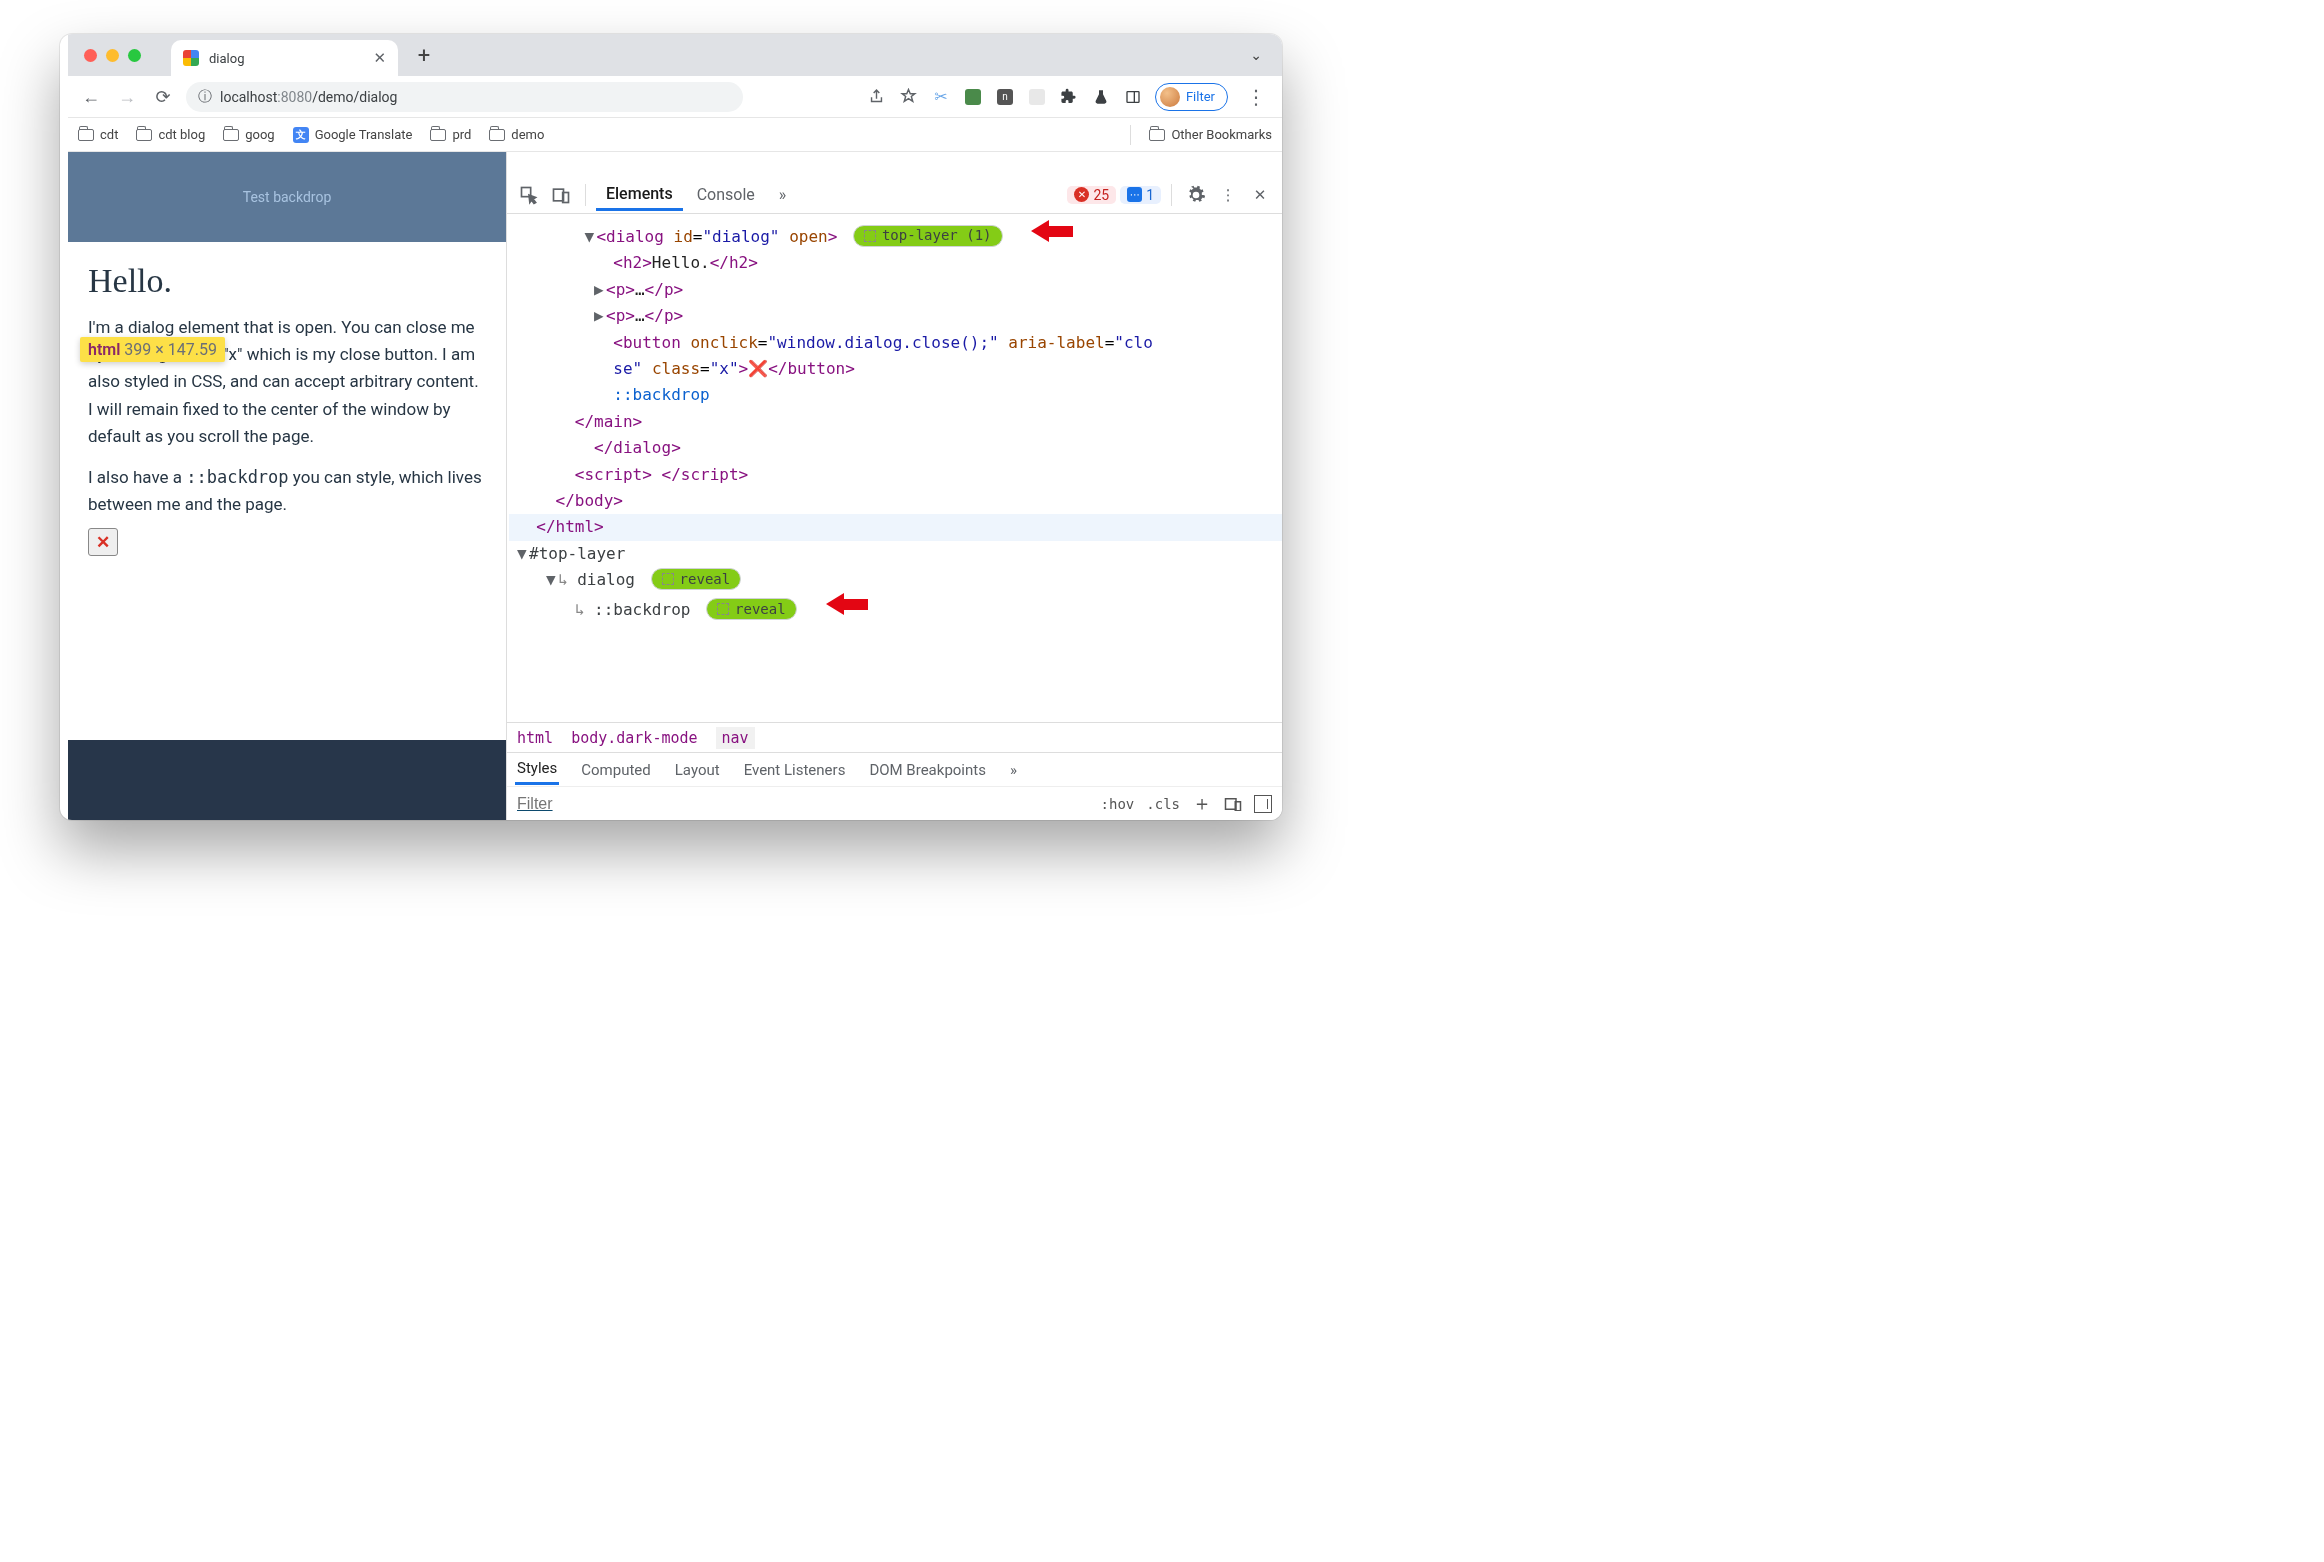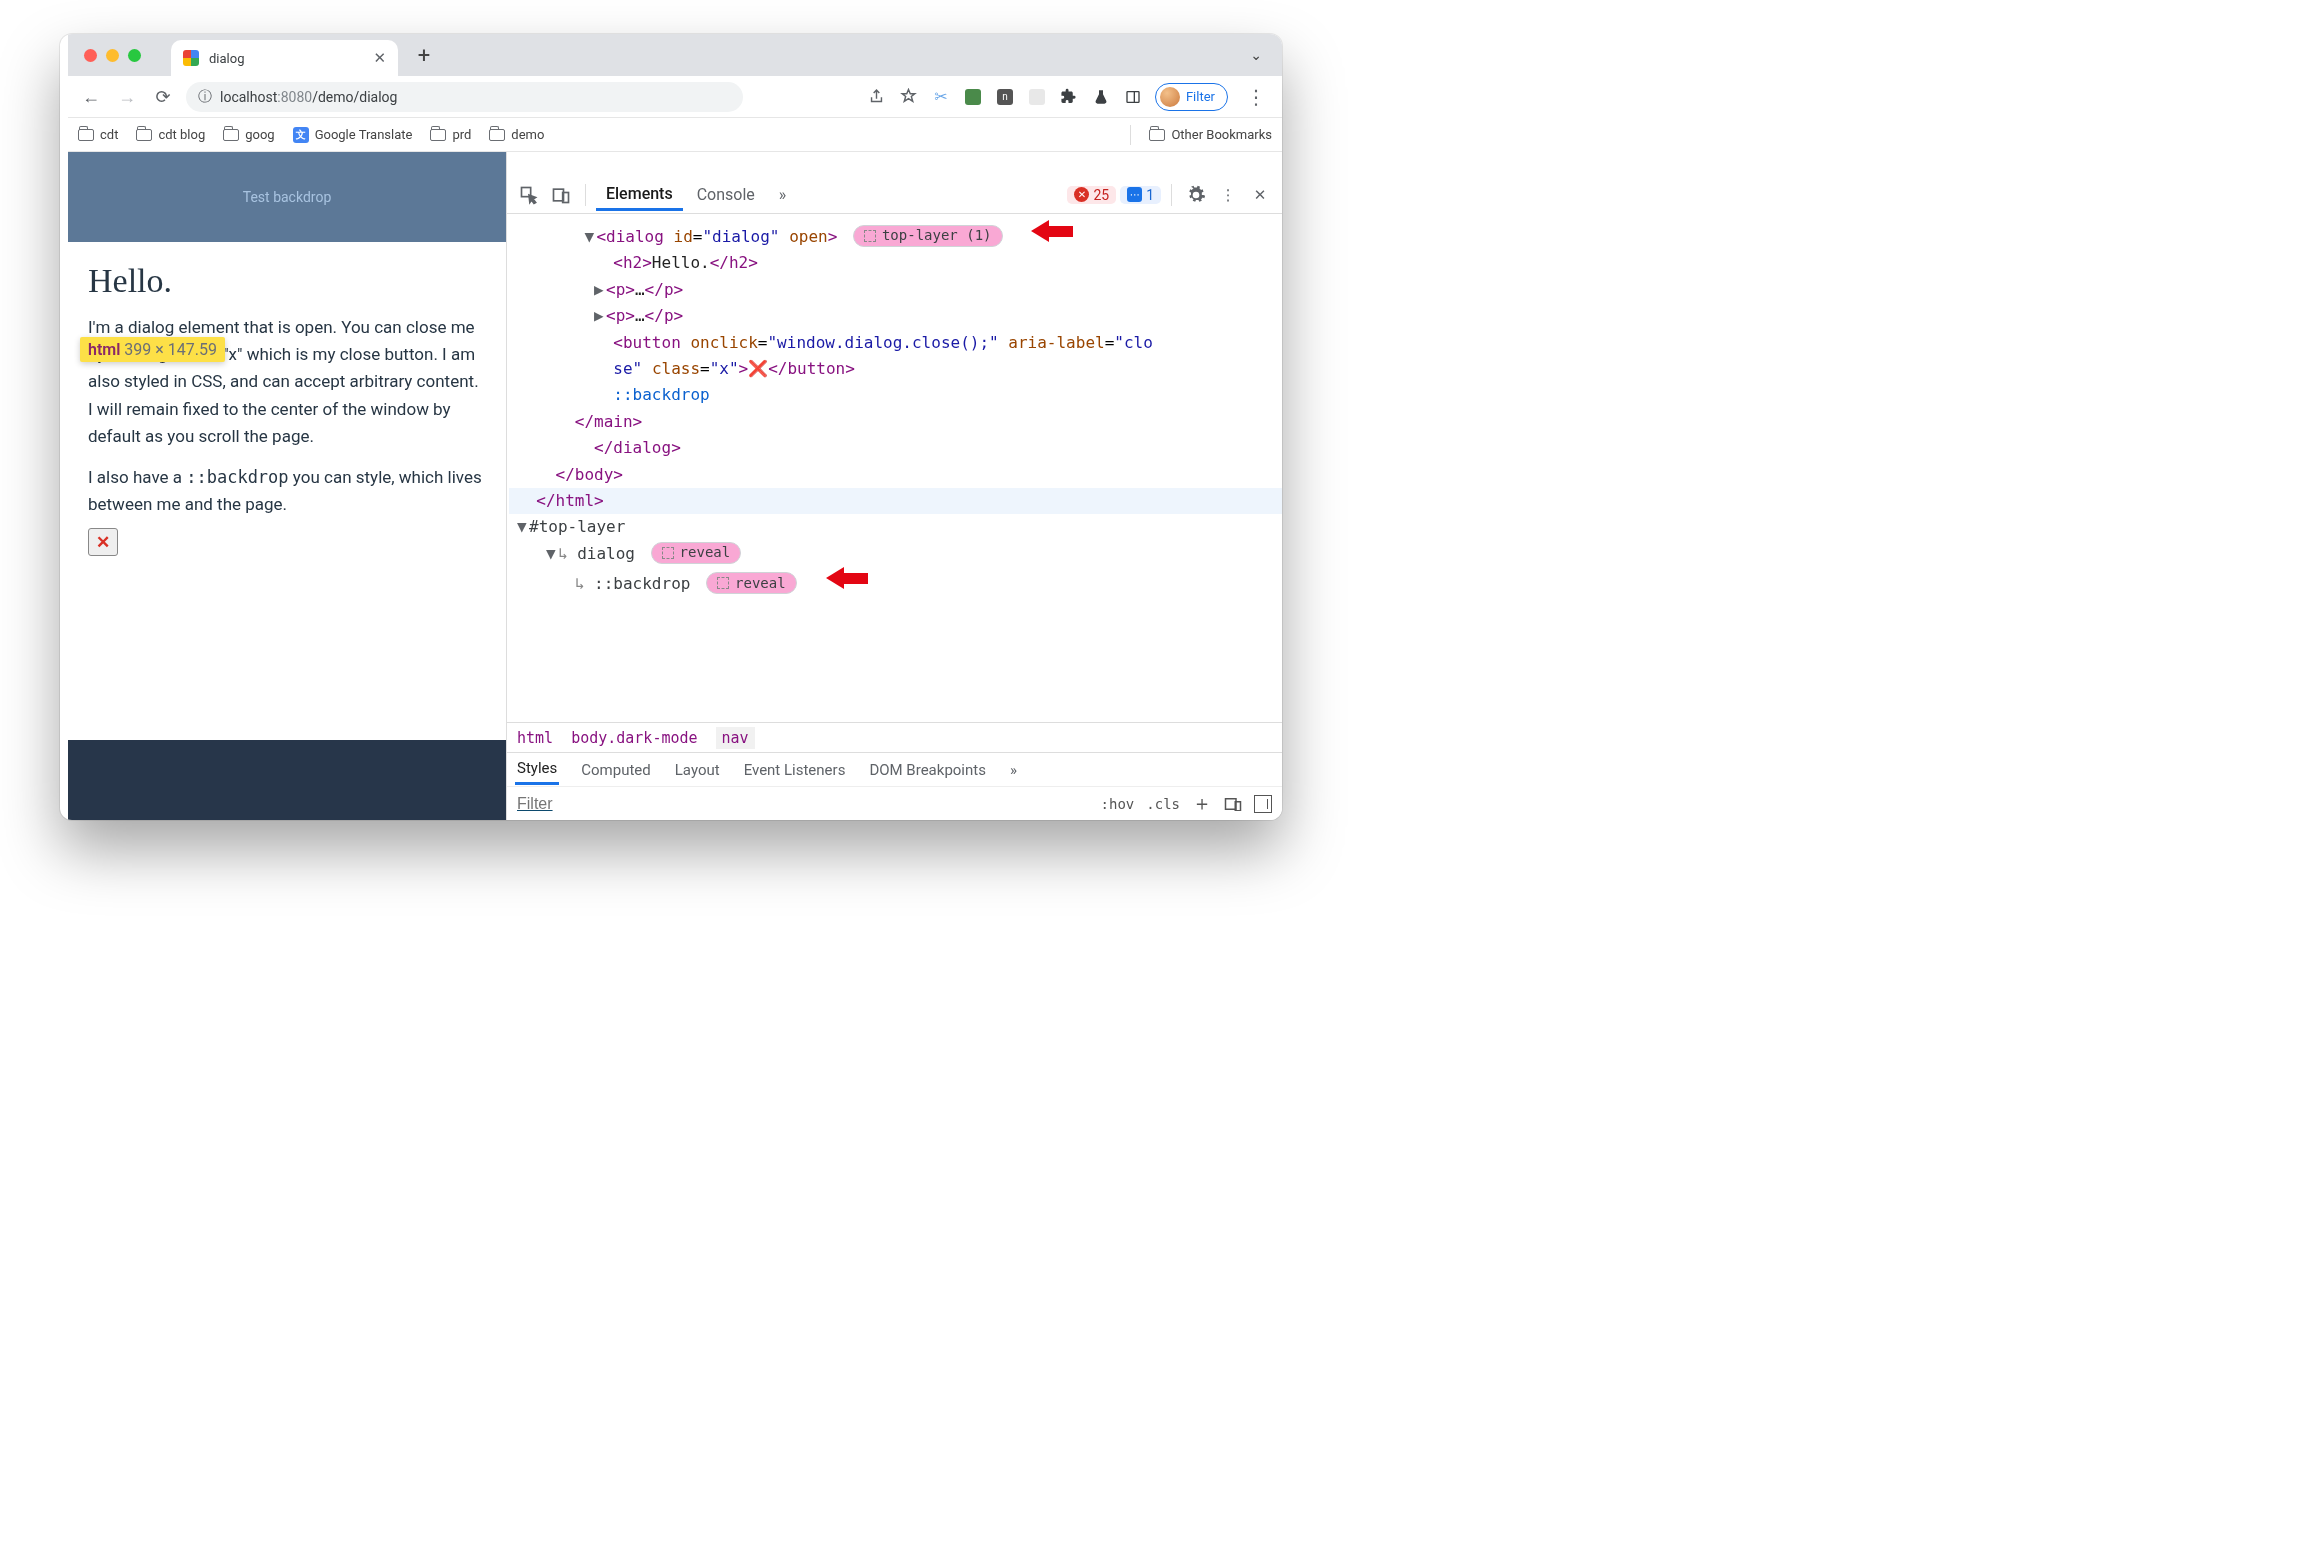"top-layer (1)" .badge { background: #f9a8d4 -> #84cc16 }
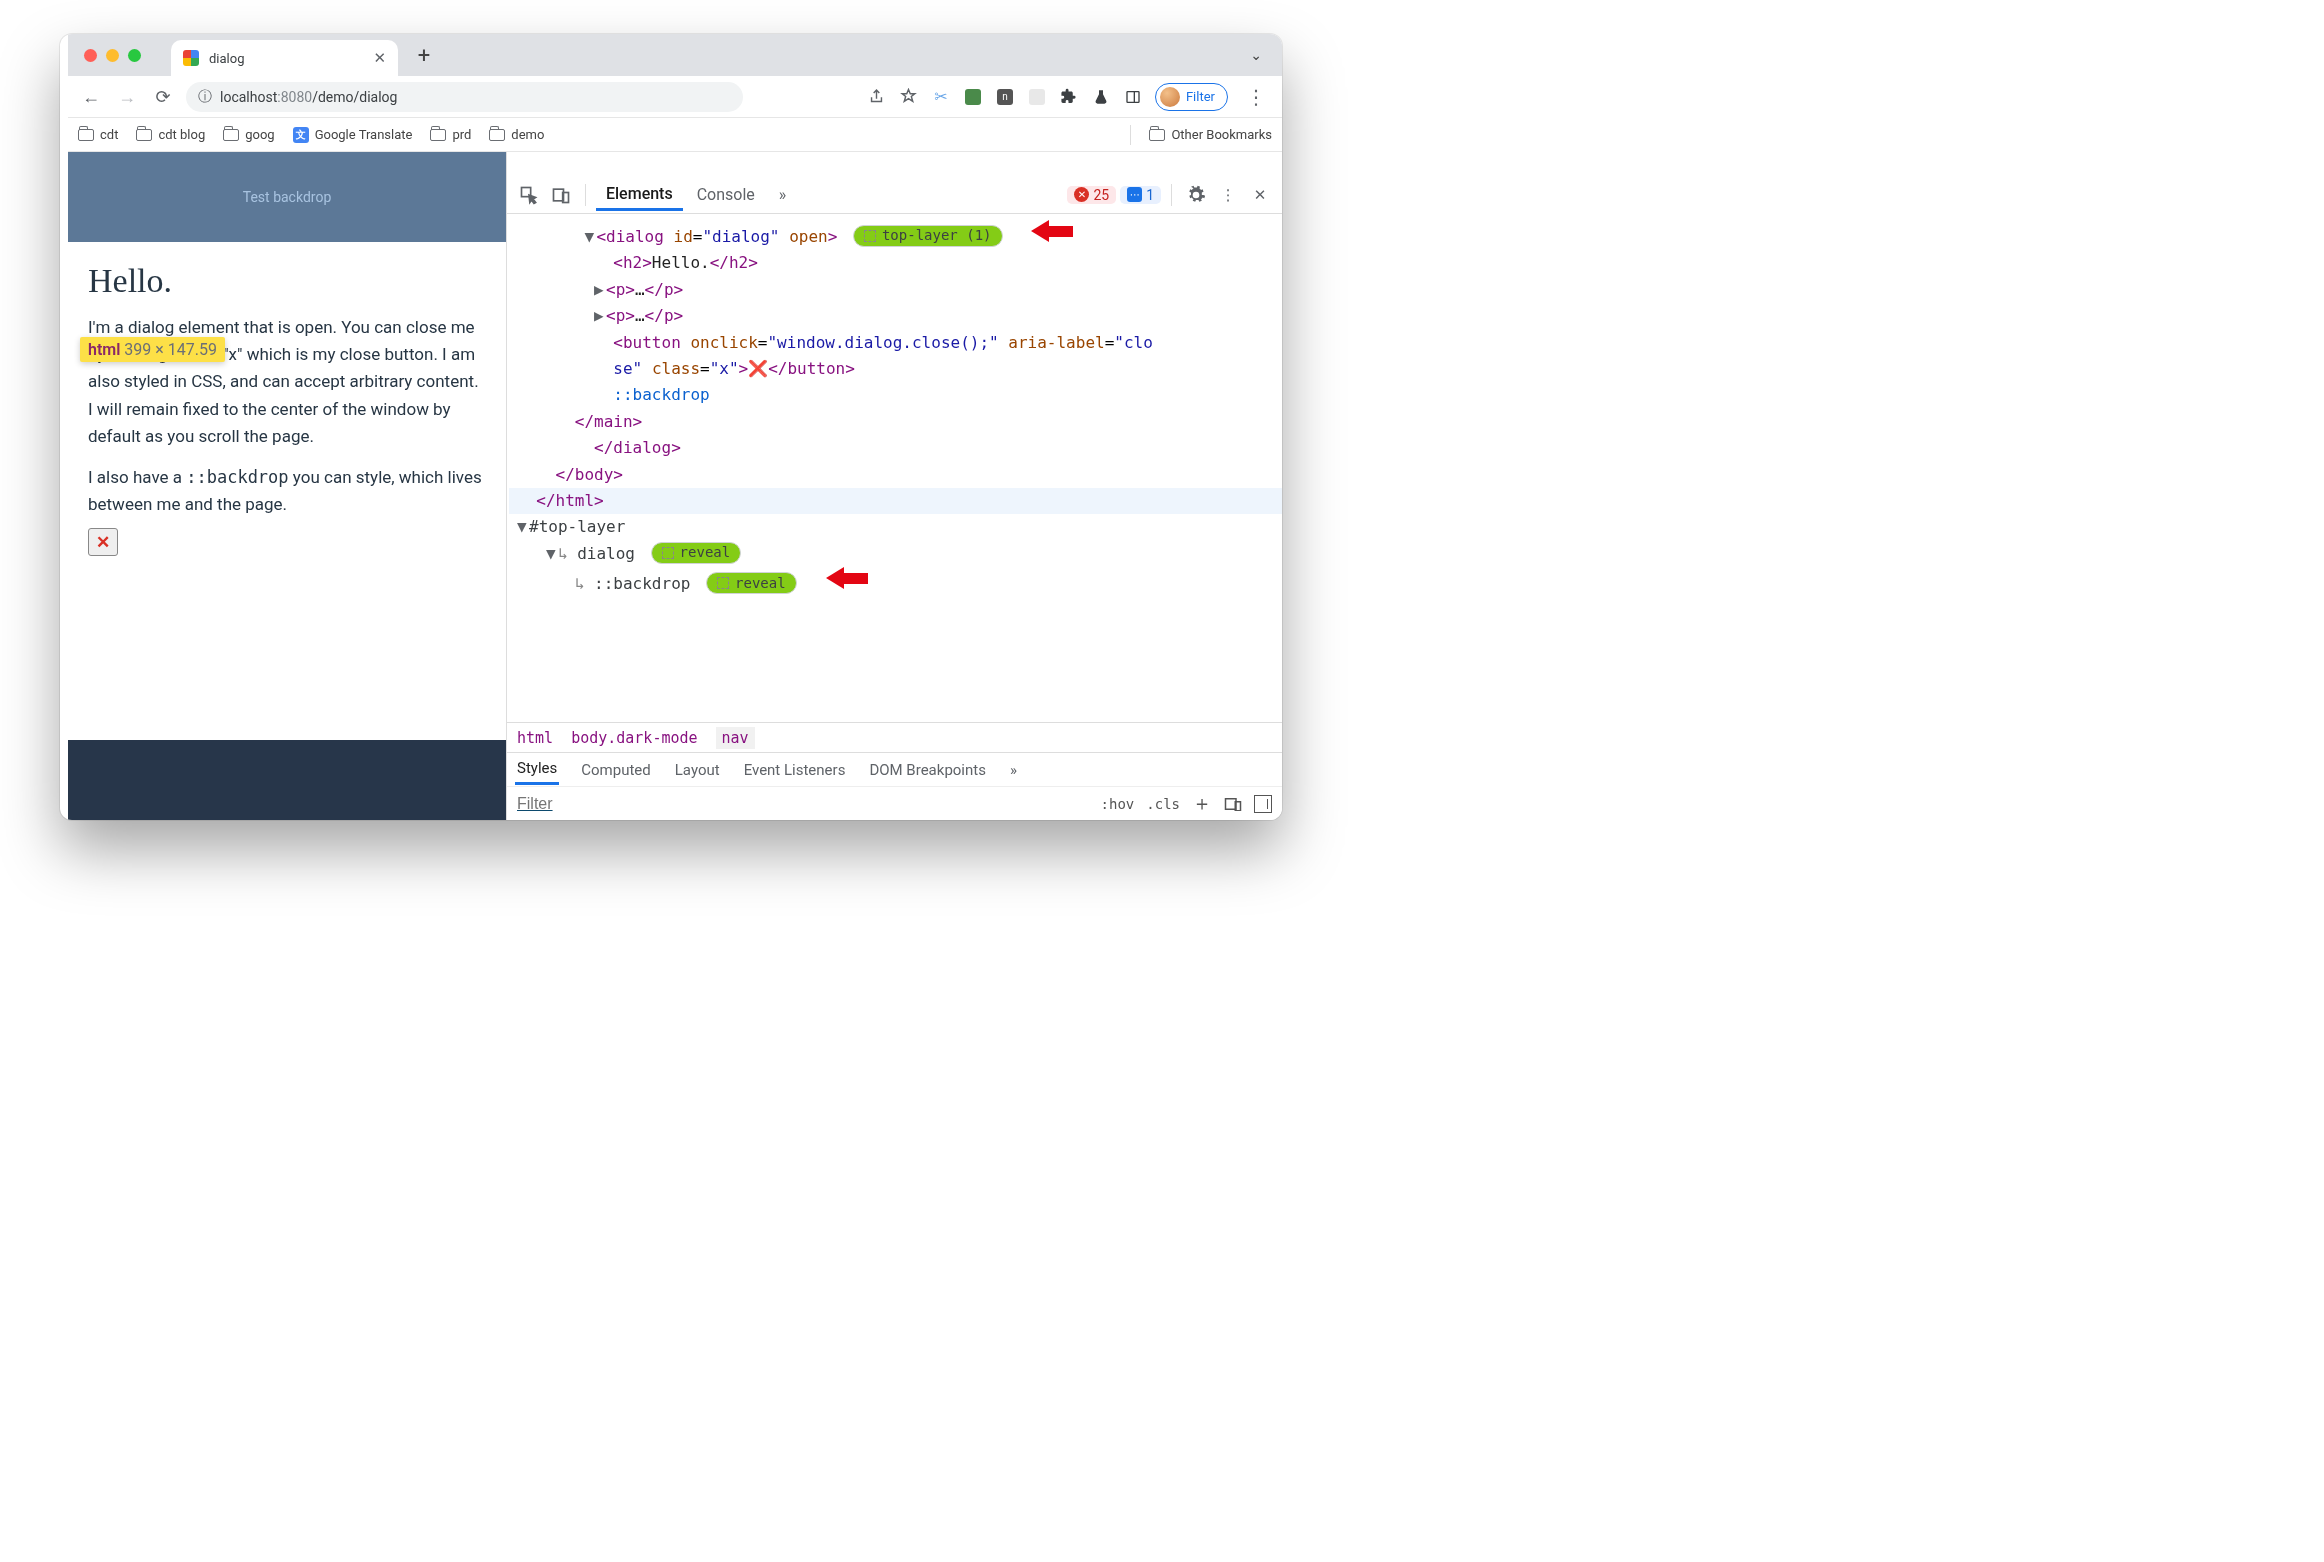"<script> </script>" div.ln { html: none -> <div> <span>&lt;script&gt;</span> <span>&lt;/script&gt;</span></div> }
